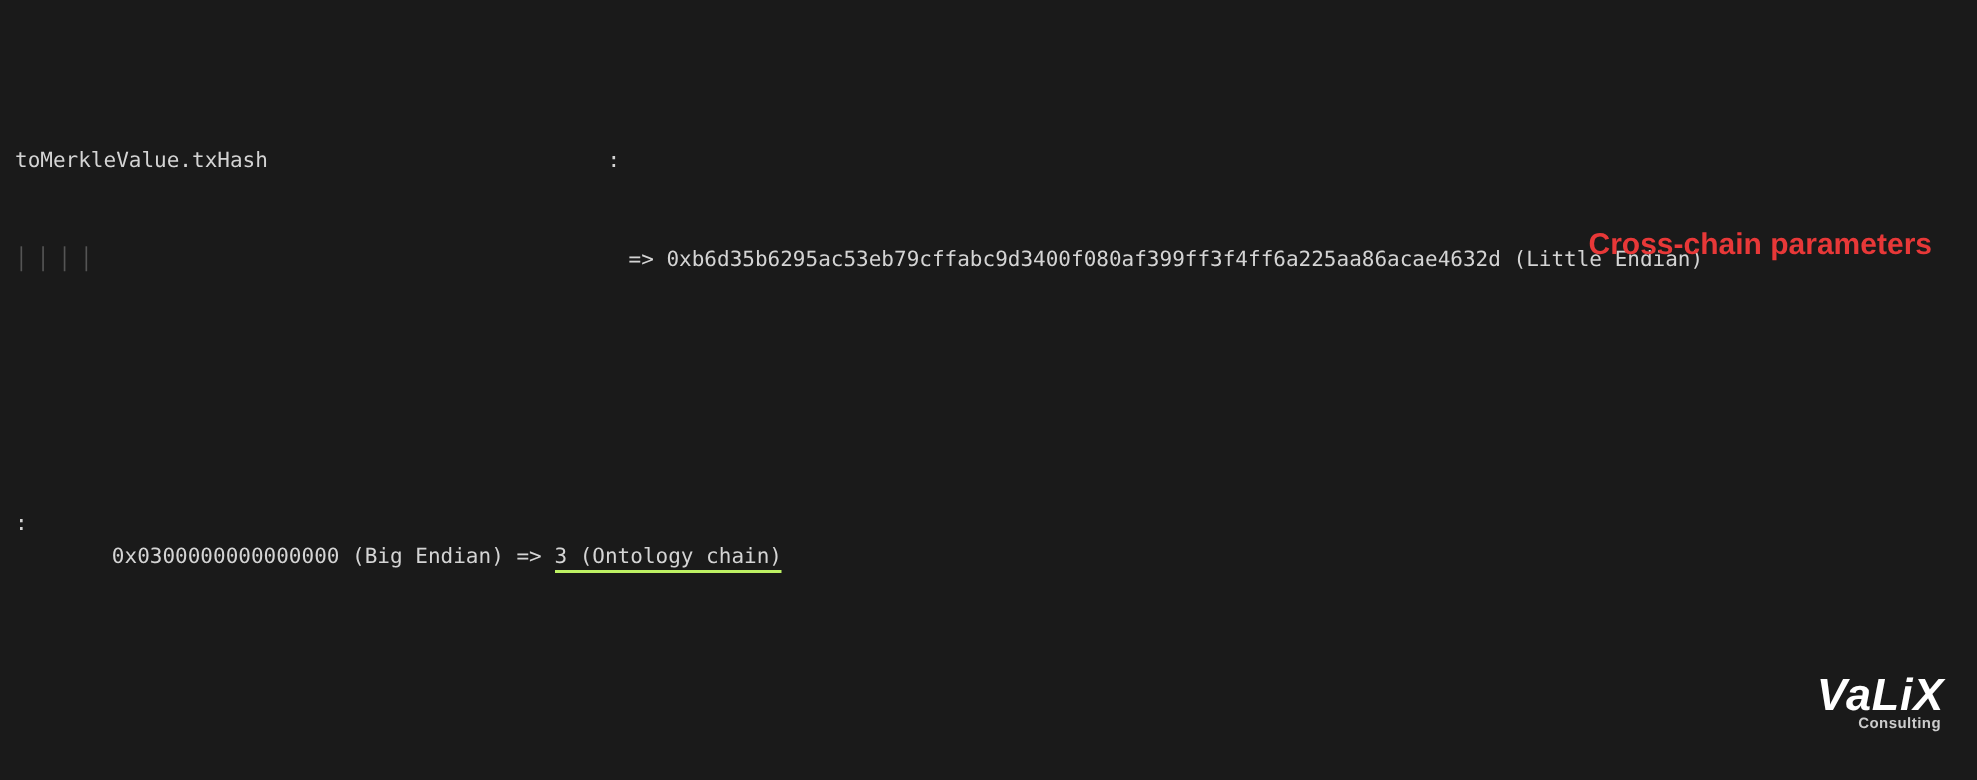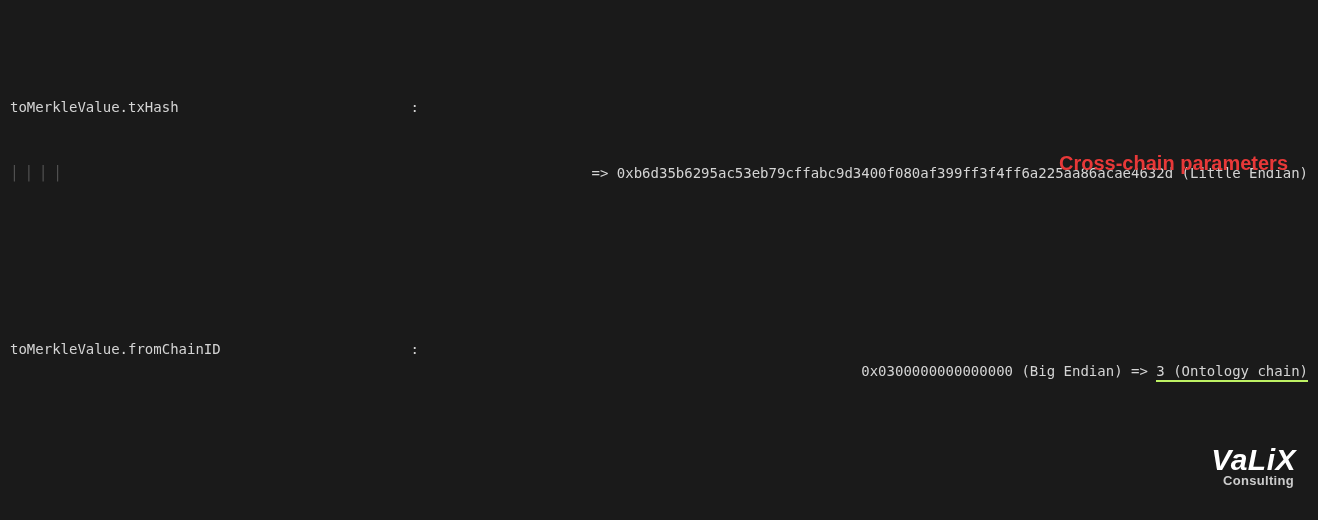"toMerkleValue.txHash" .row { text-align: right -> none }
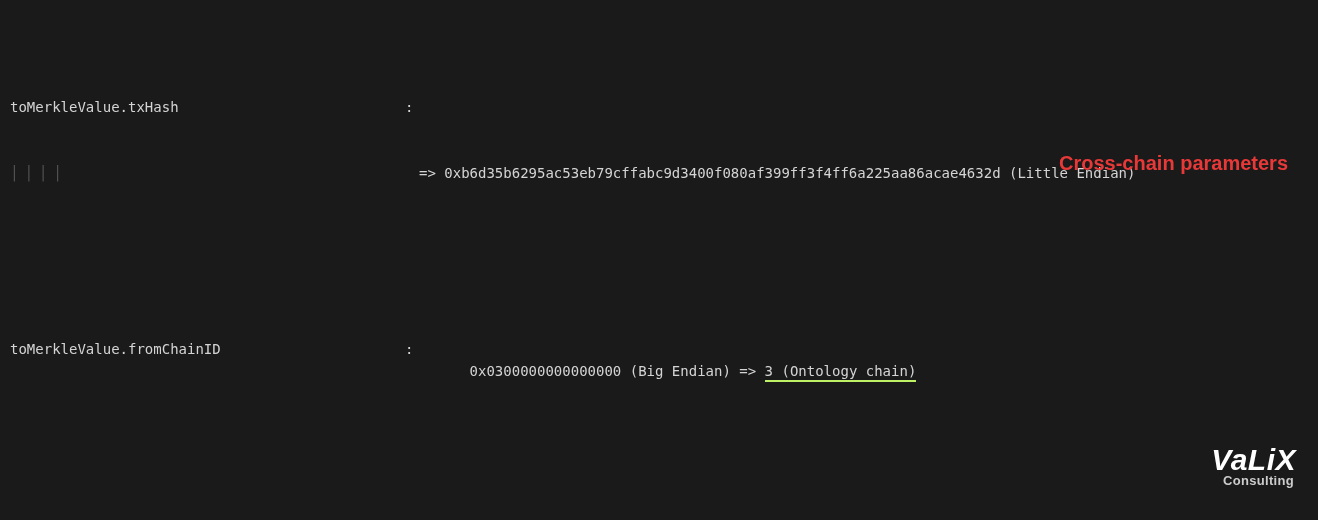"toMerkleValue.fromChainID" div.key-col { html: <div><span>toMerkleValue.fromChainID</span></div> -> none }
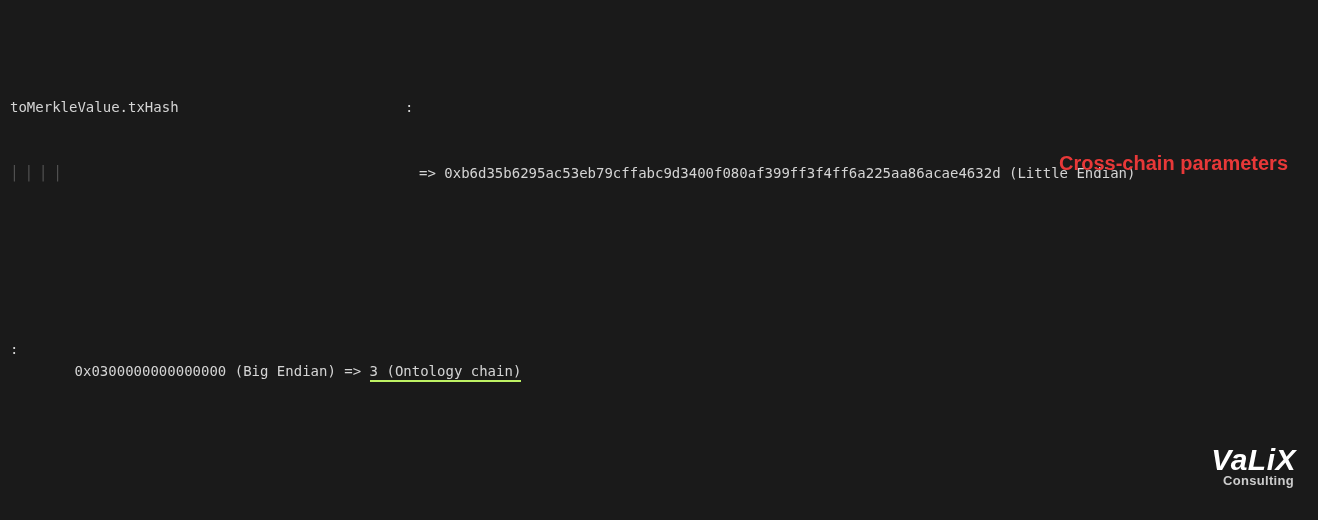"Consulting" .logo .sub { font-size: 13px -> 10px }
